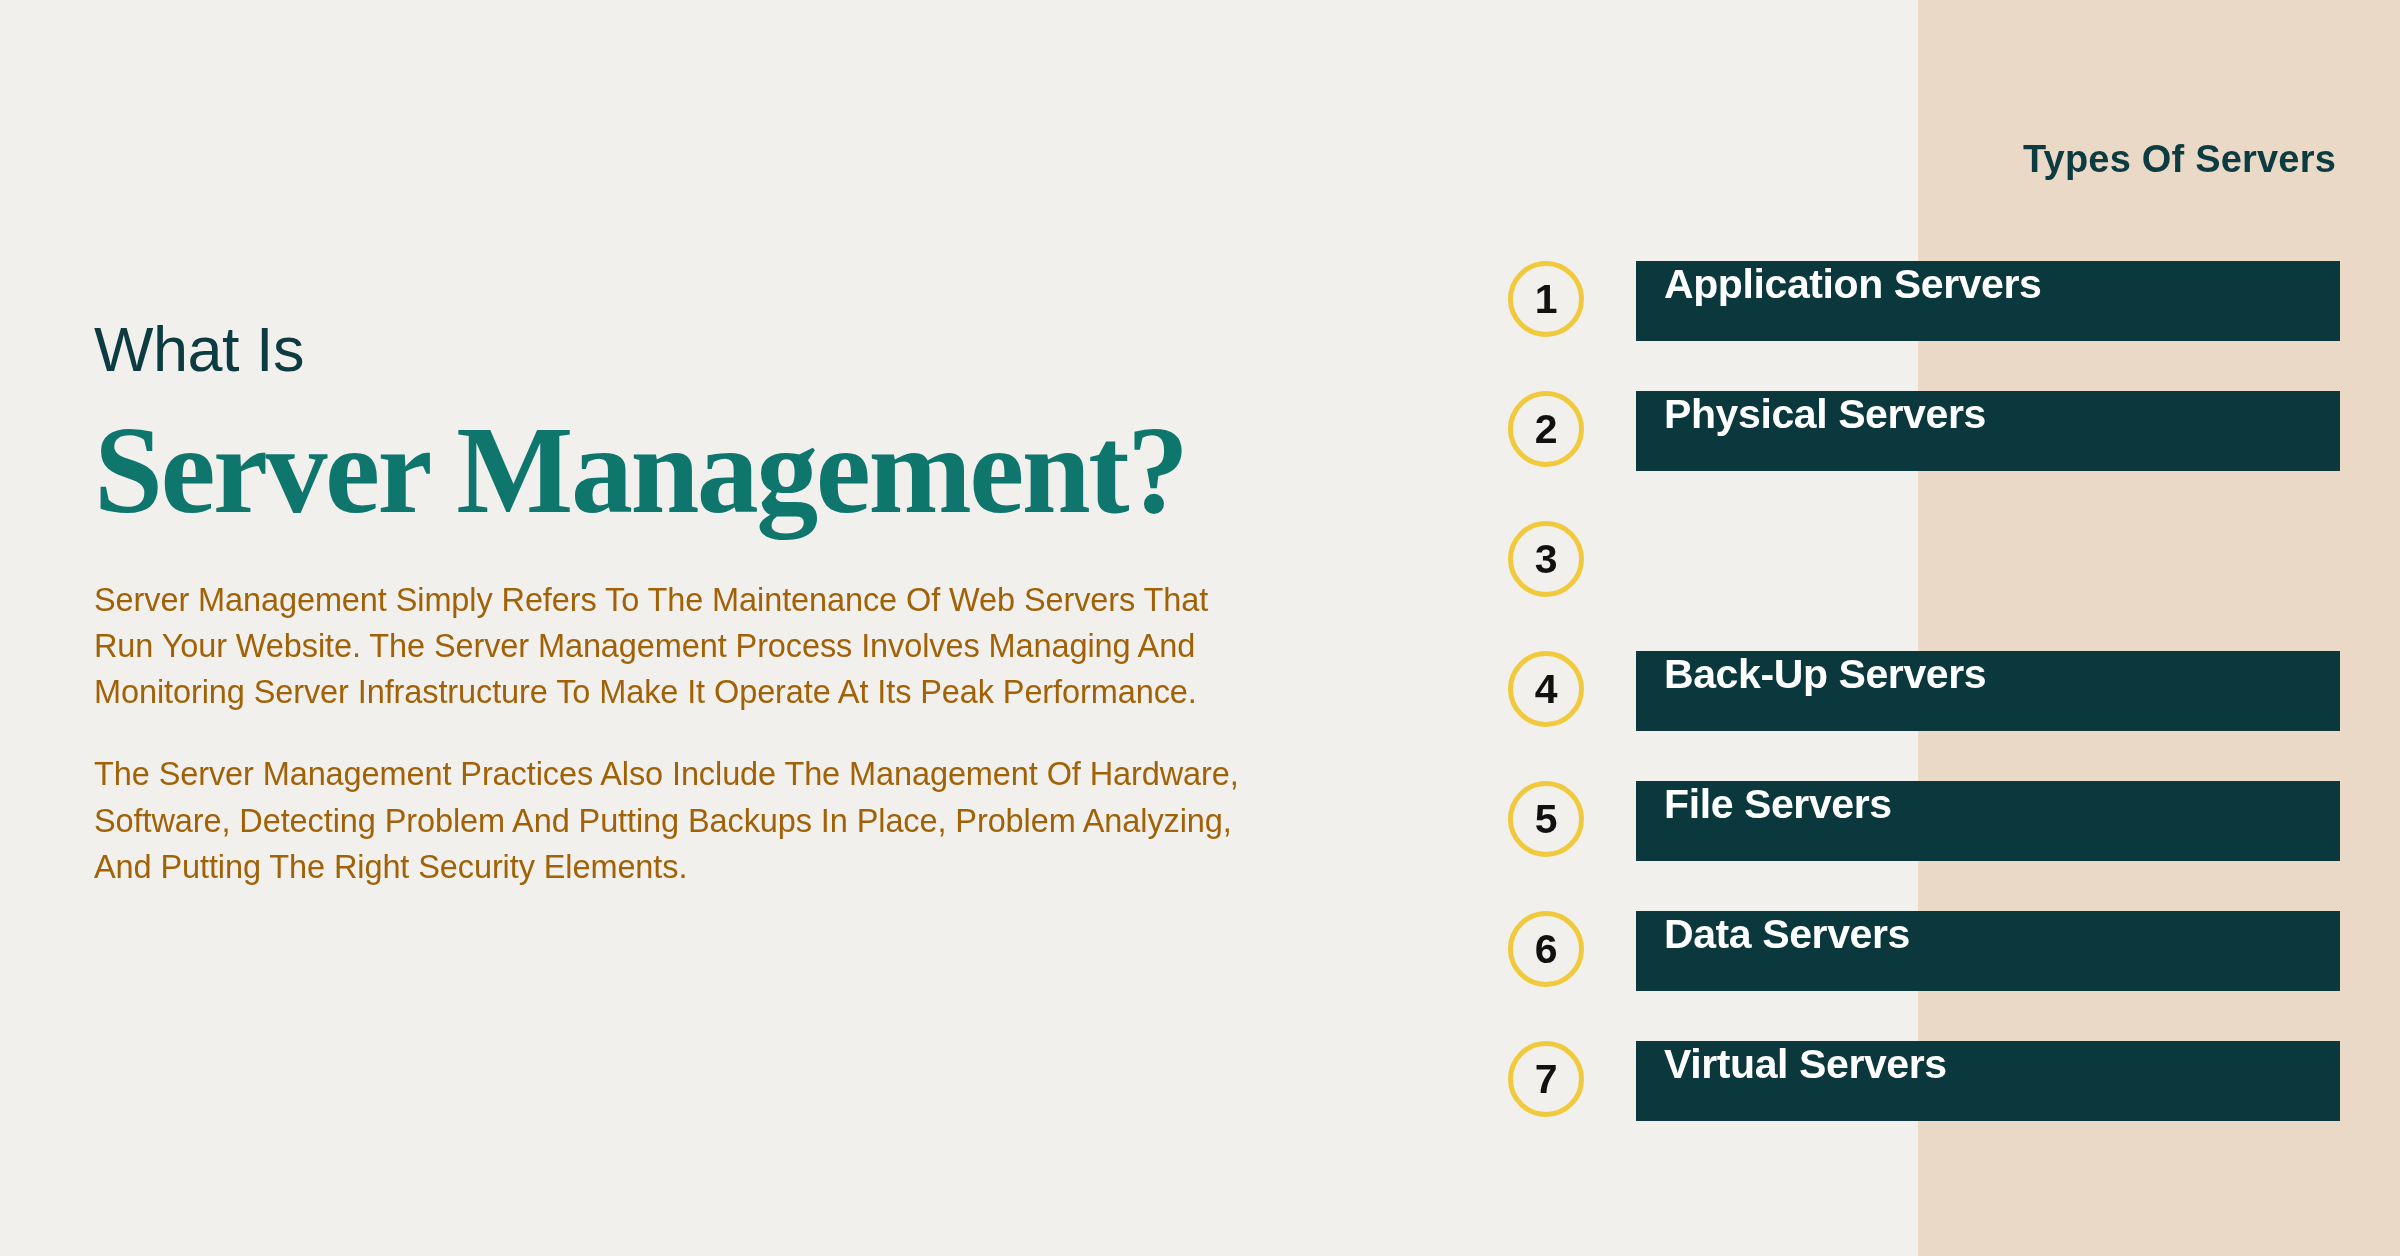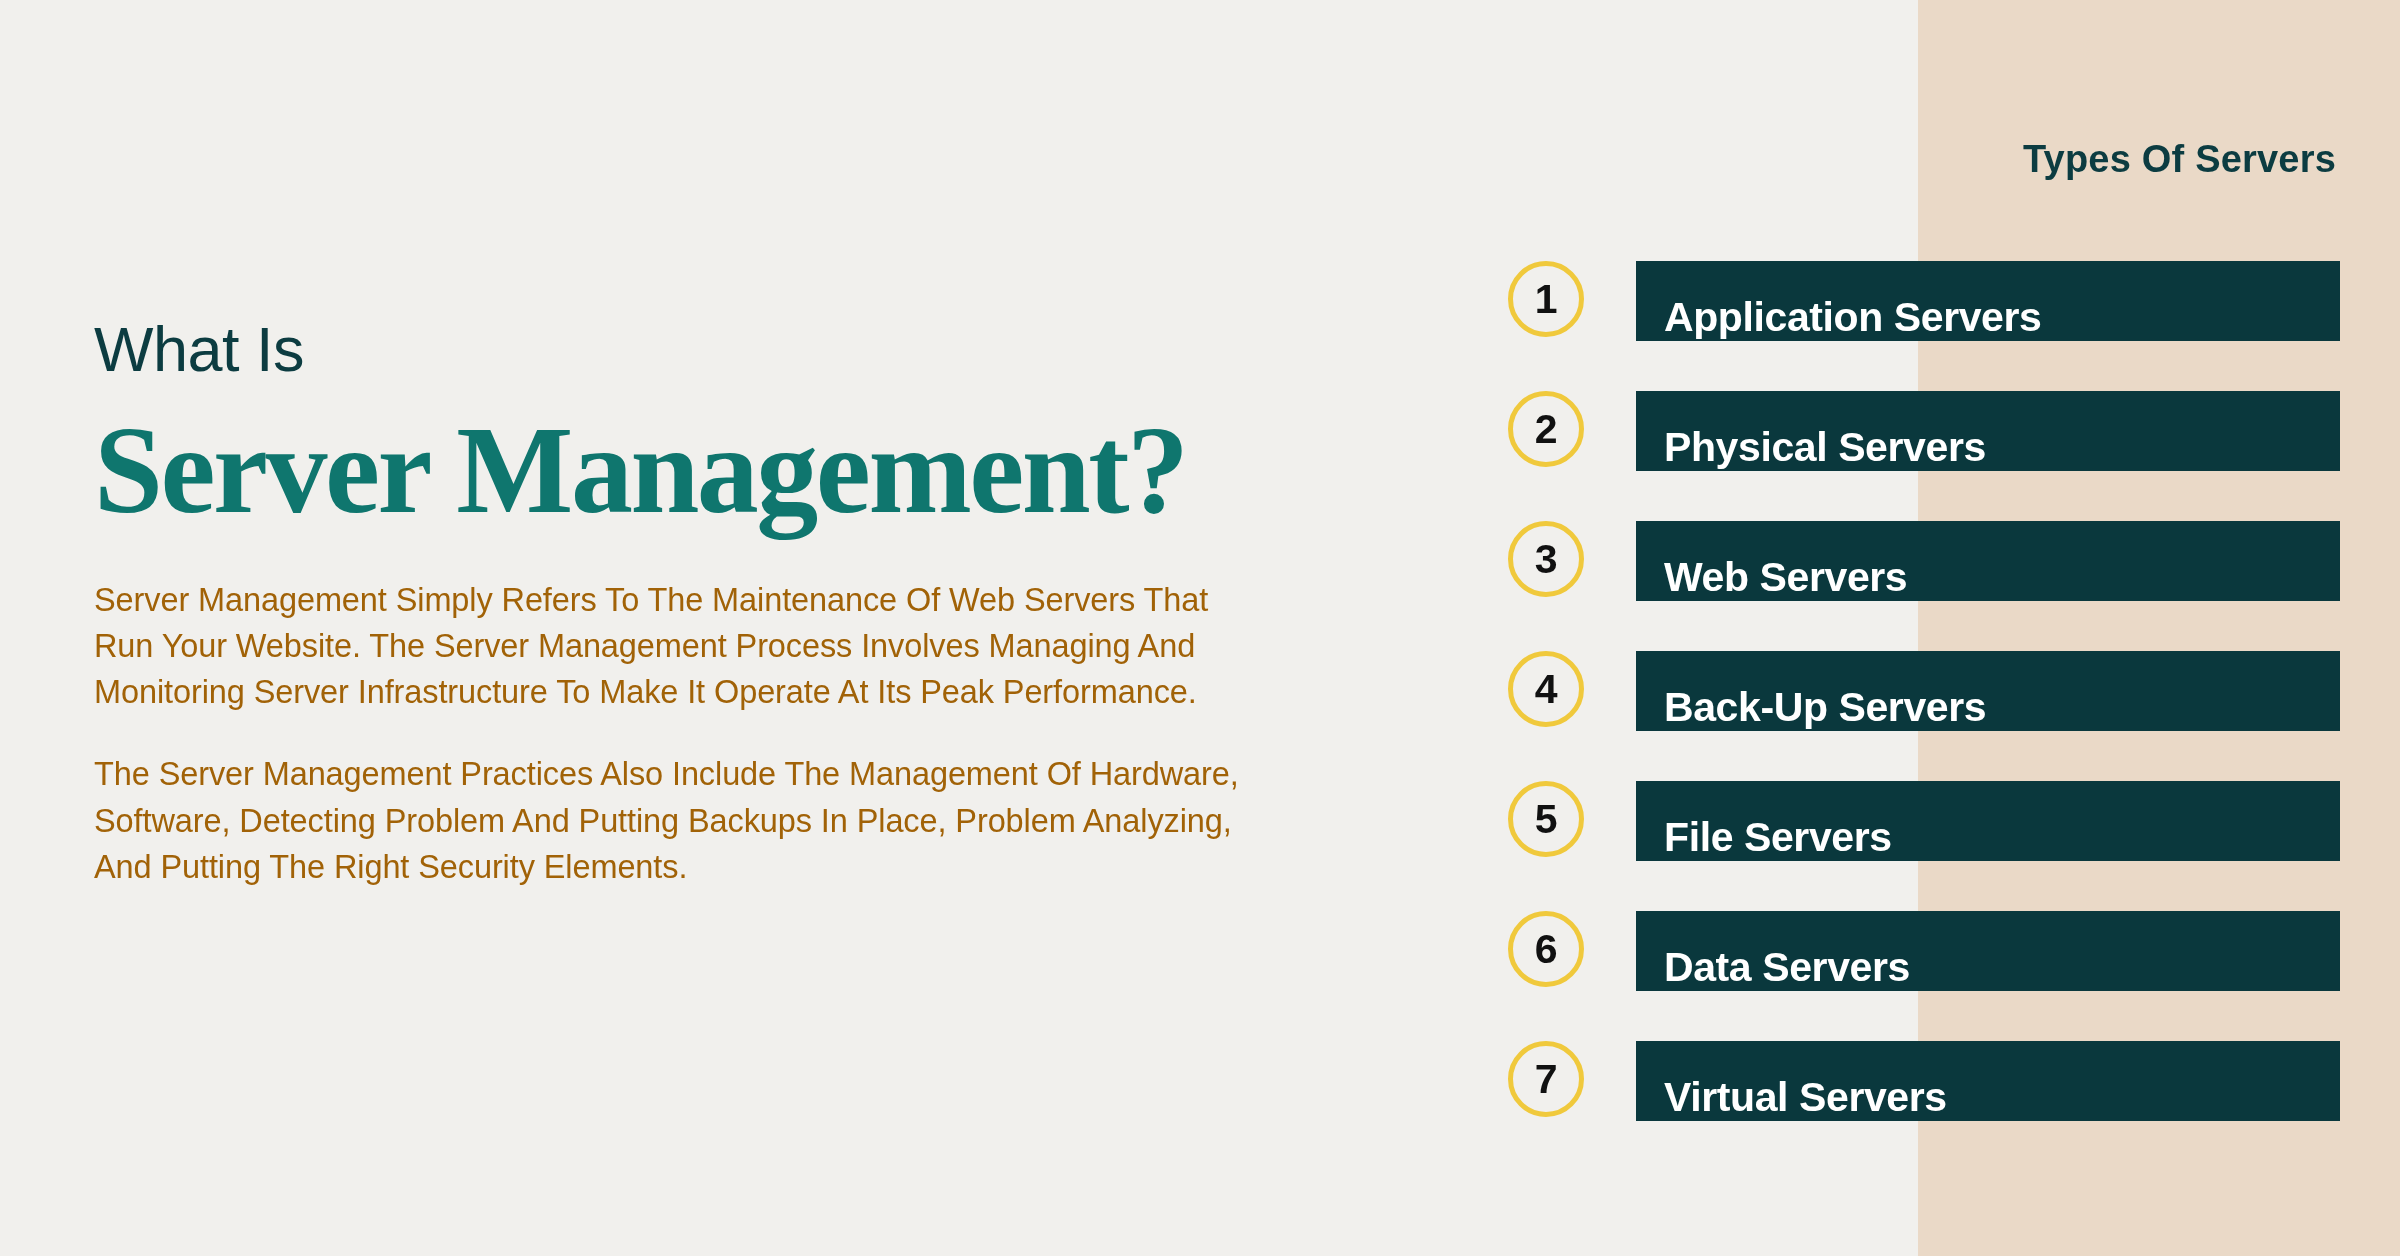"Application Servers" .row-bar { align-items: flex-end -> flex-start }
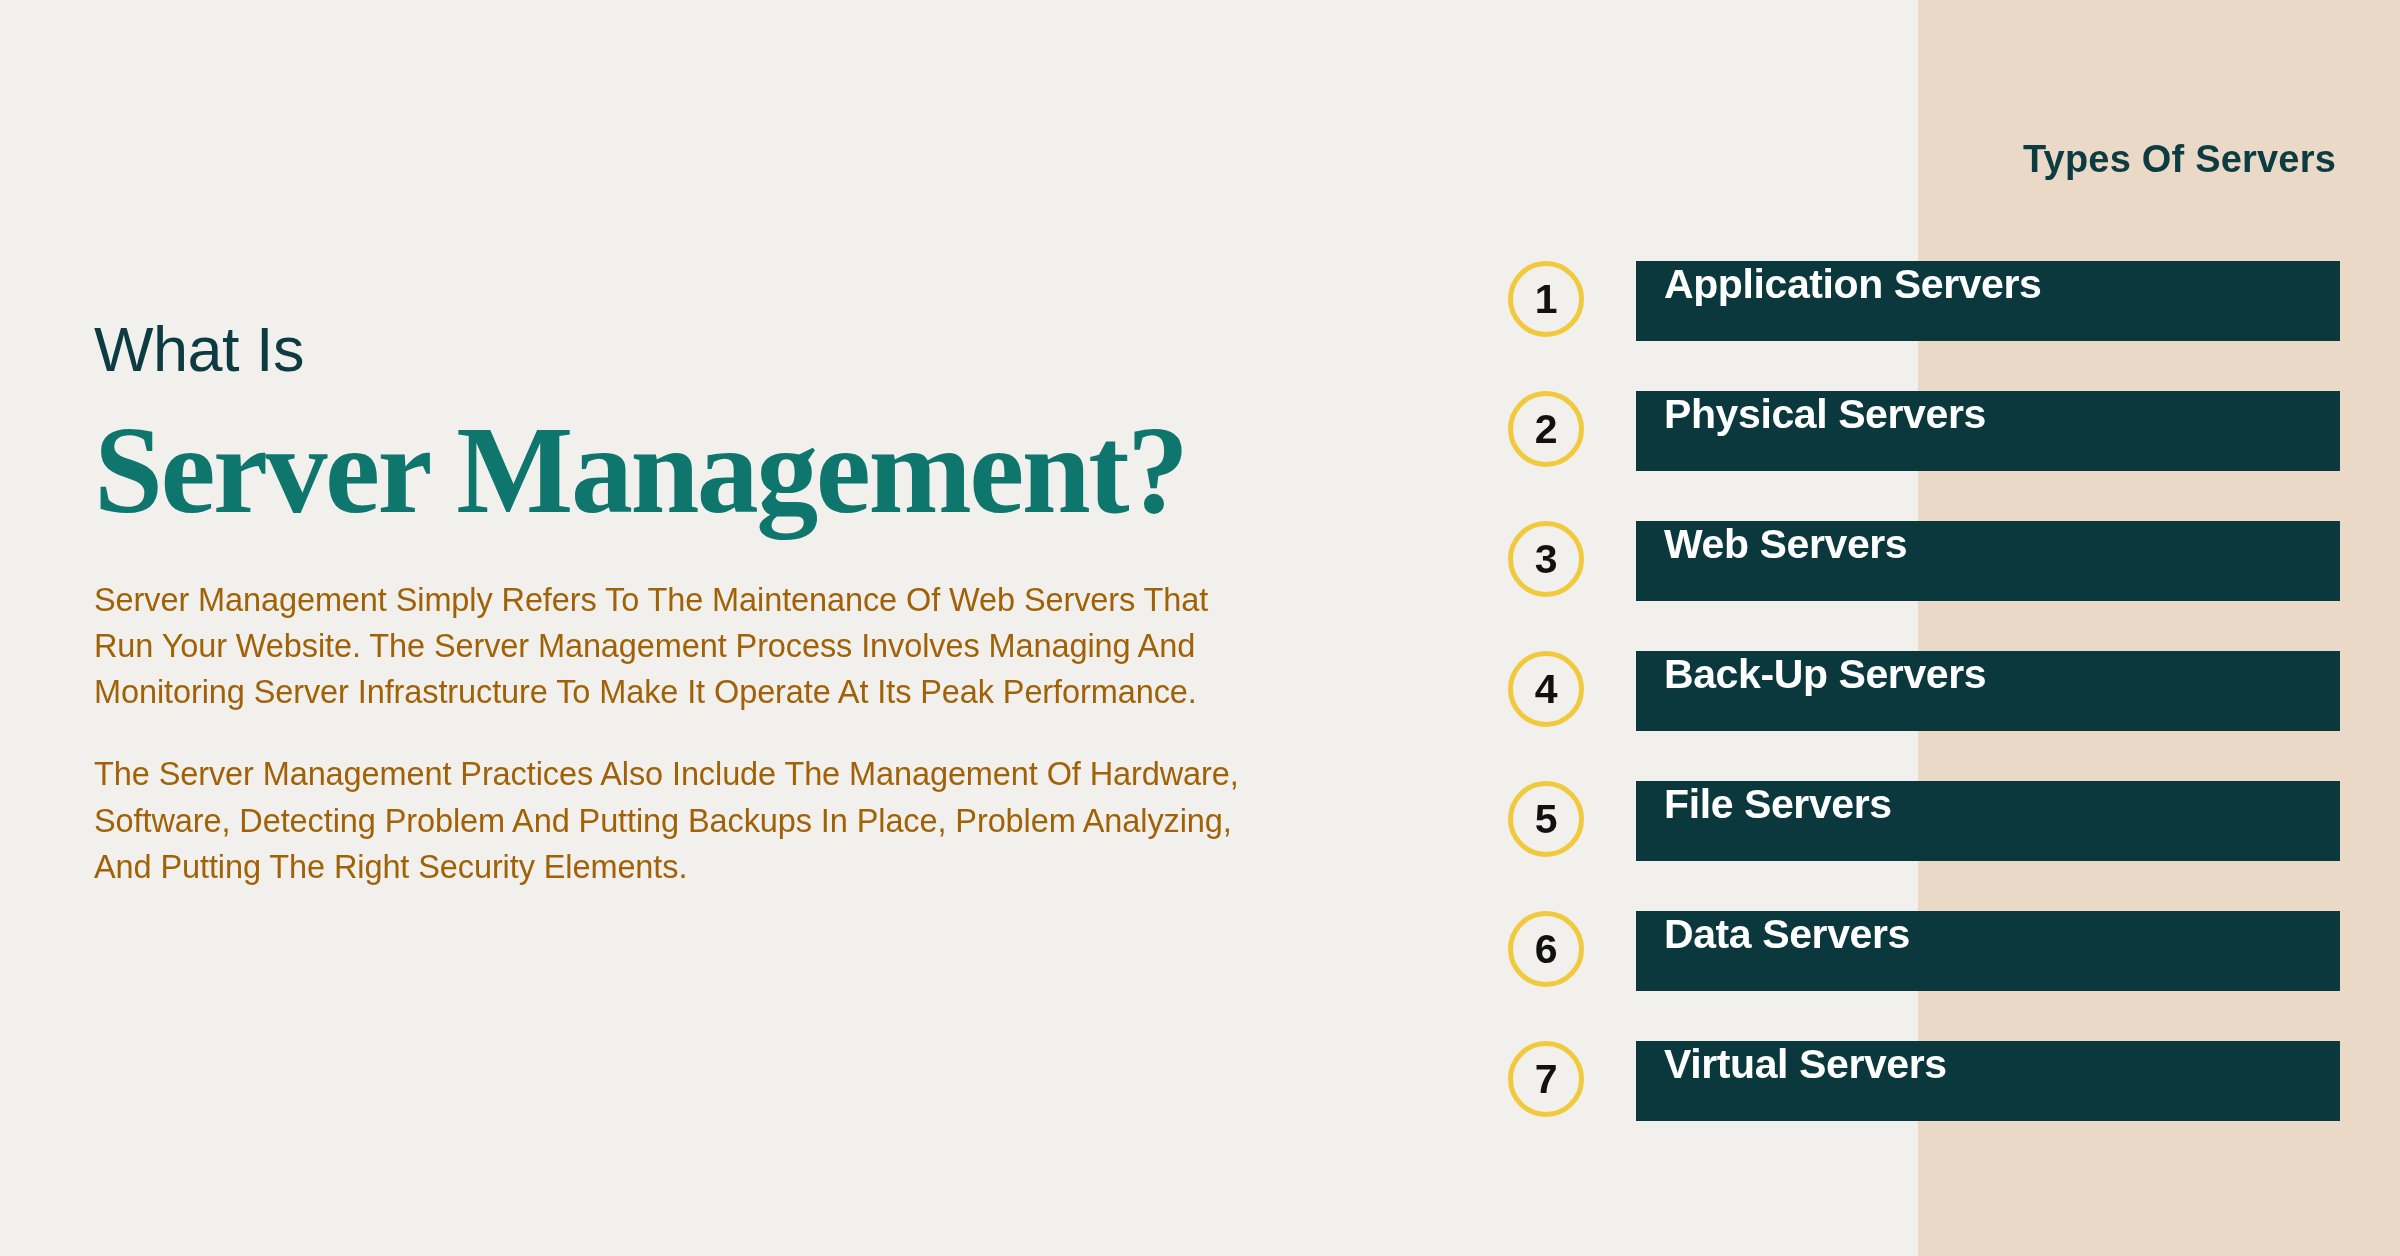"Web Servers" div.row-bar { html: <div> <span>Web Servers</span> </div> -> none }
